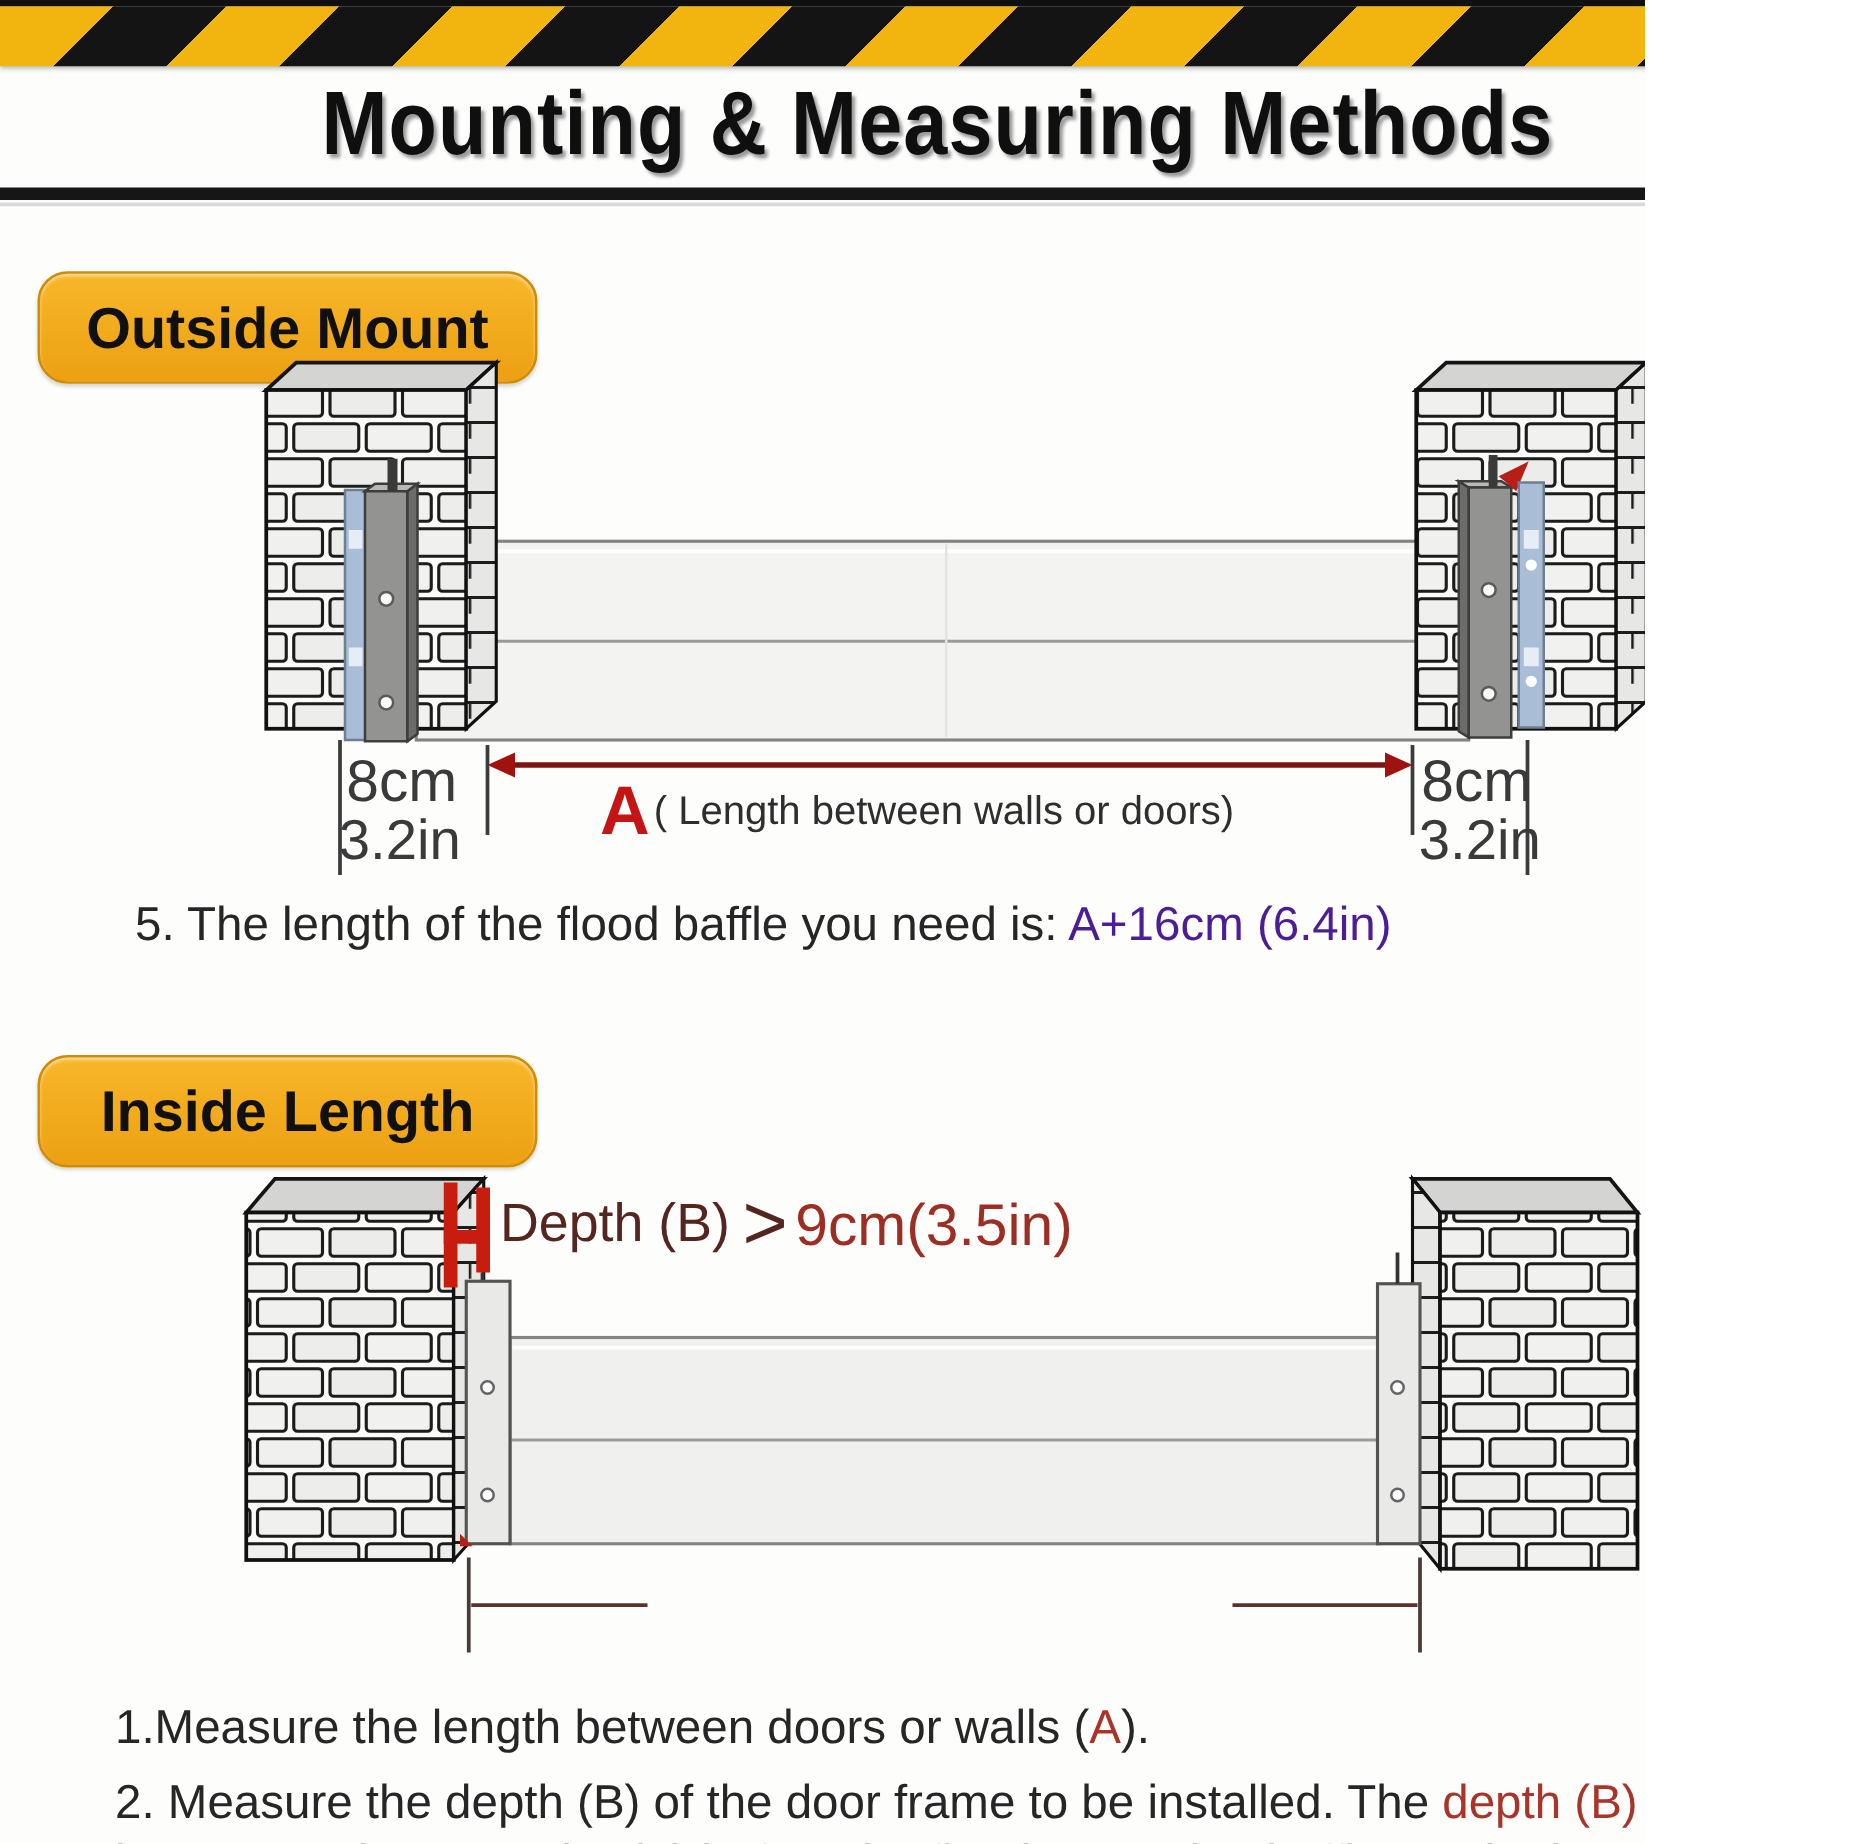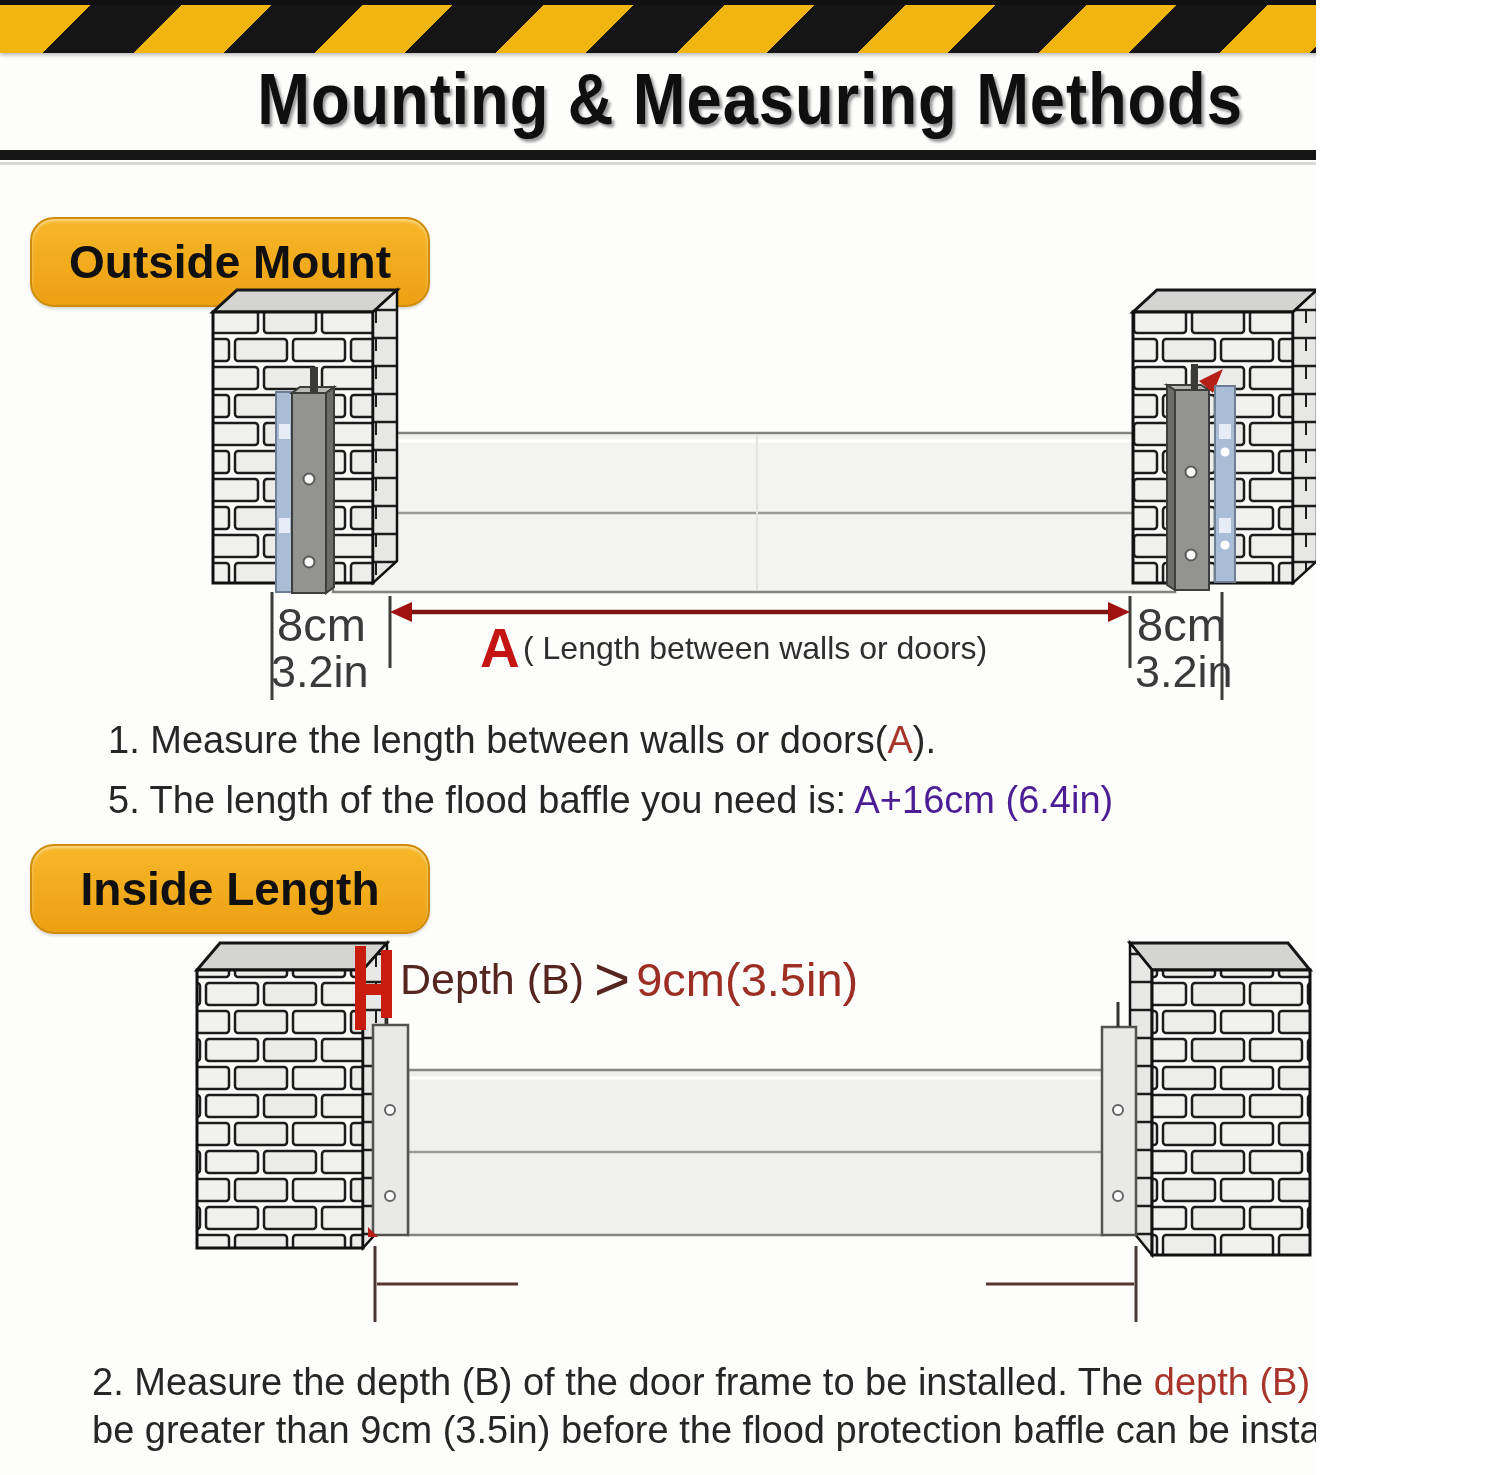"1. Measure the length between" div.line { html: <div><span>1. Measure the length between walls or doors(</span><span>A</span><span>).</span></div> -> none }
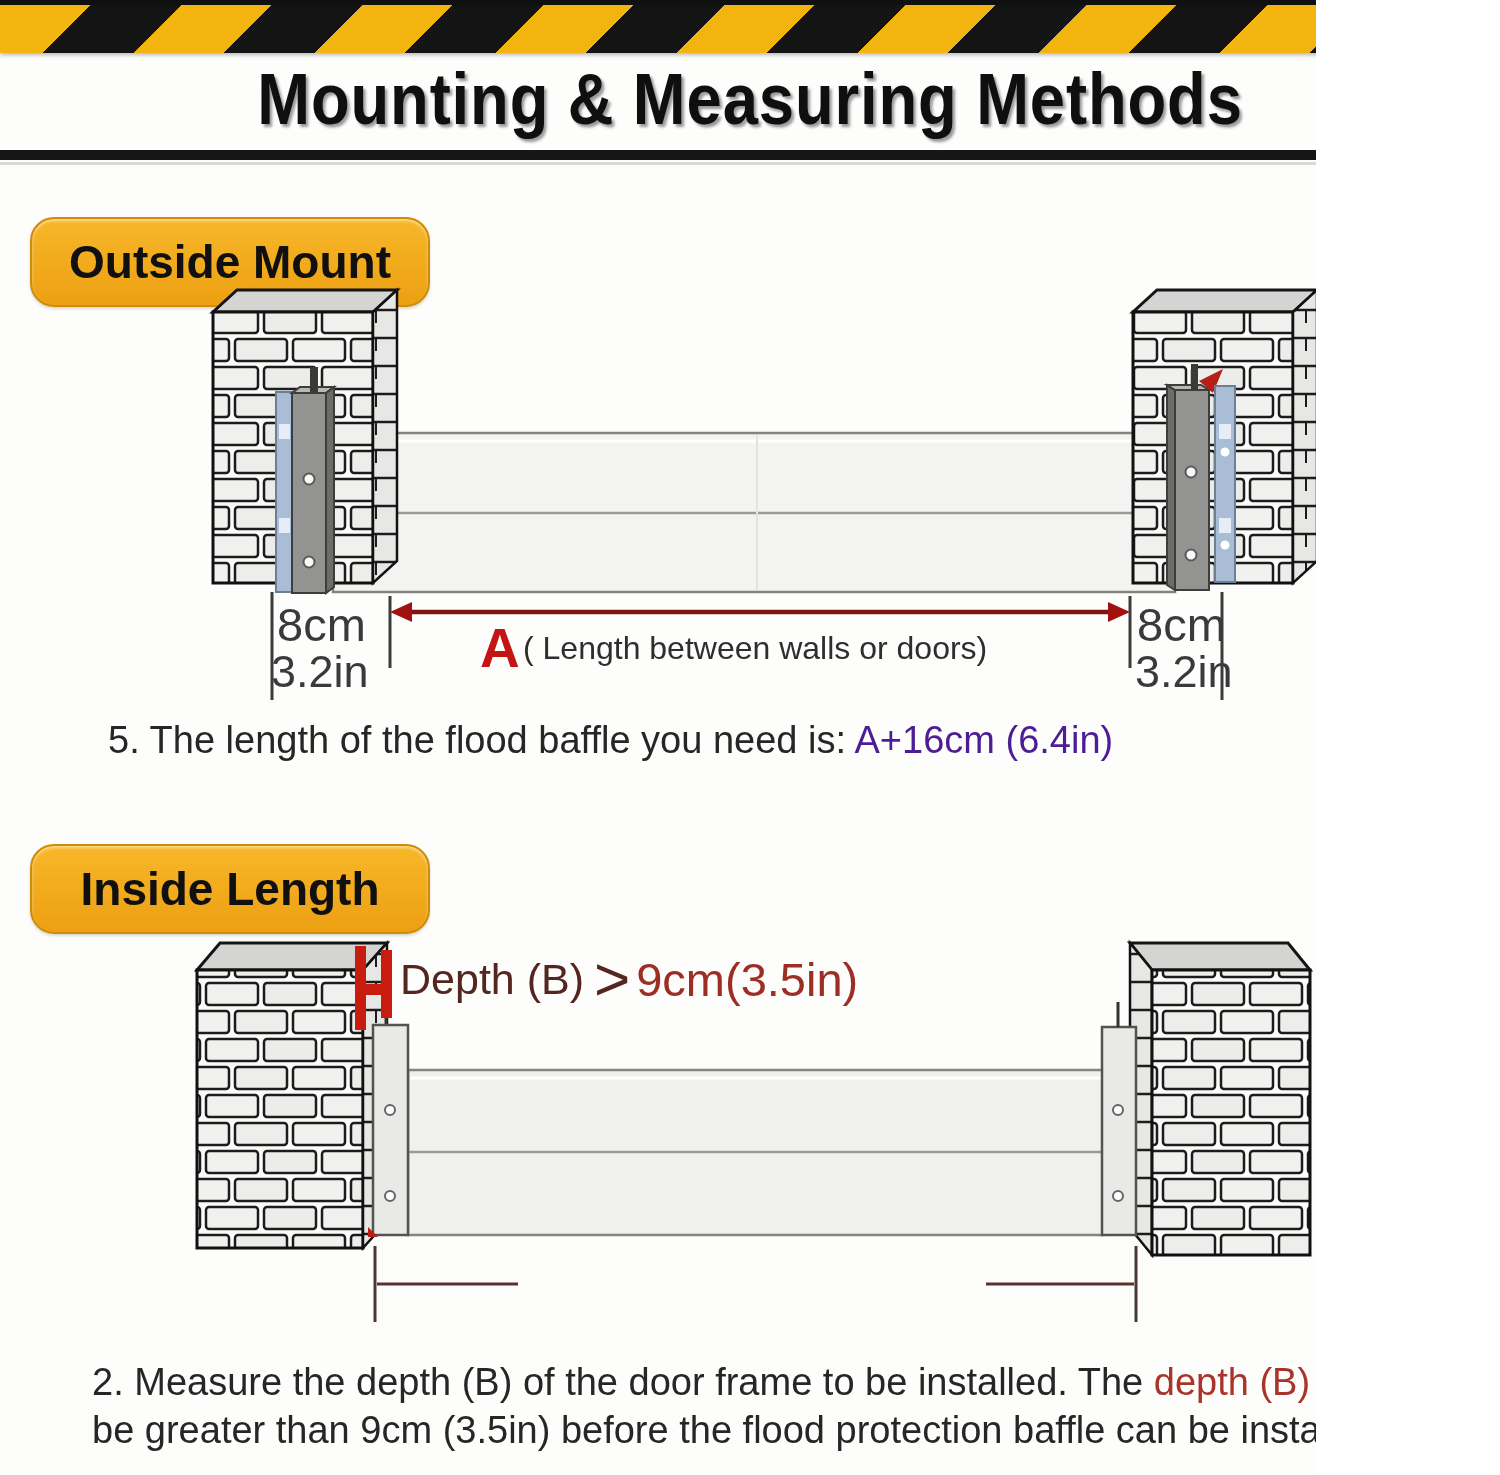"1.Measure the length between doors" div.line { html: none -> <div><span>1.Measure the length between doors or walls (</span><span>A</span><span>).</span></div> }
